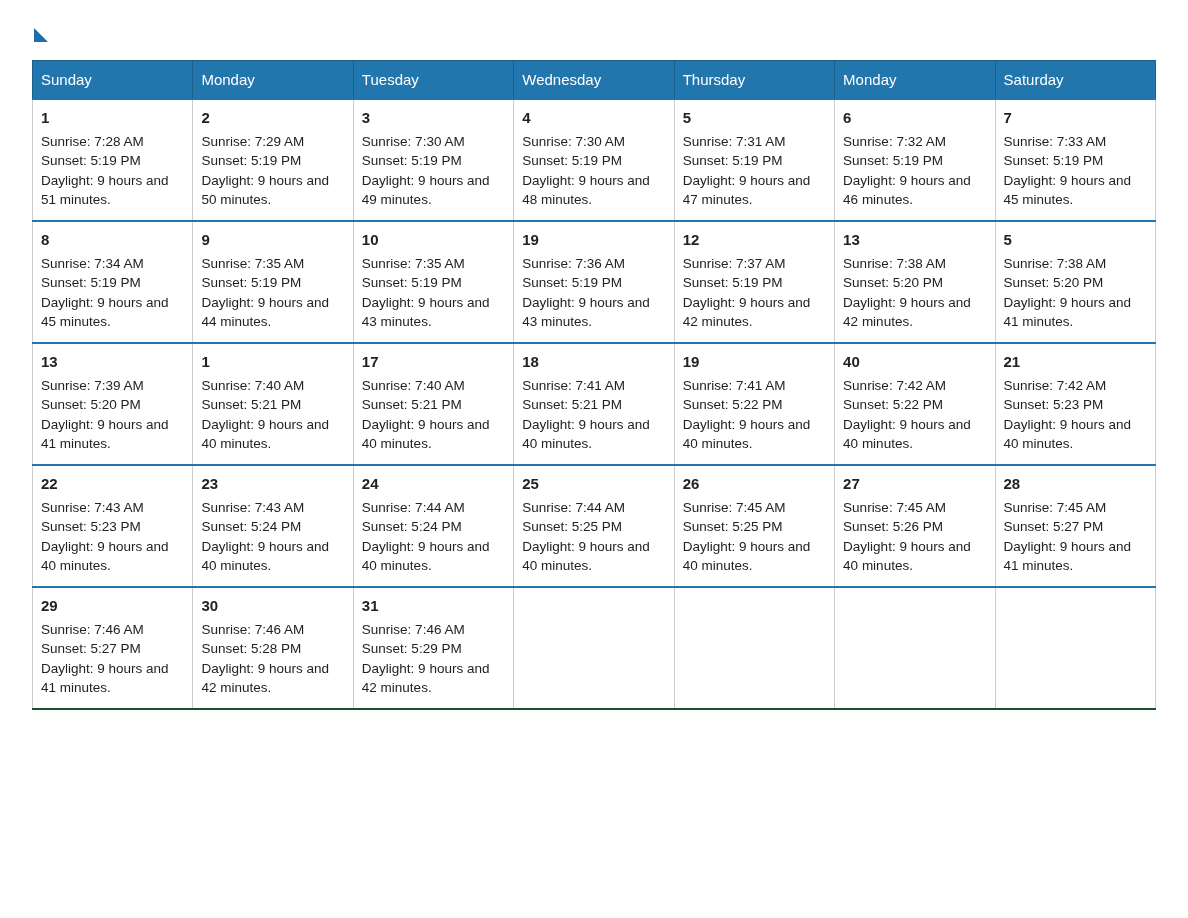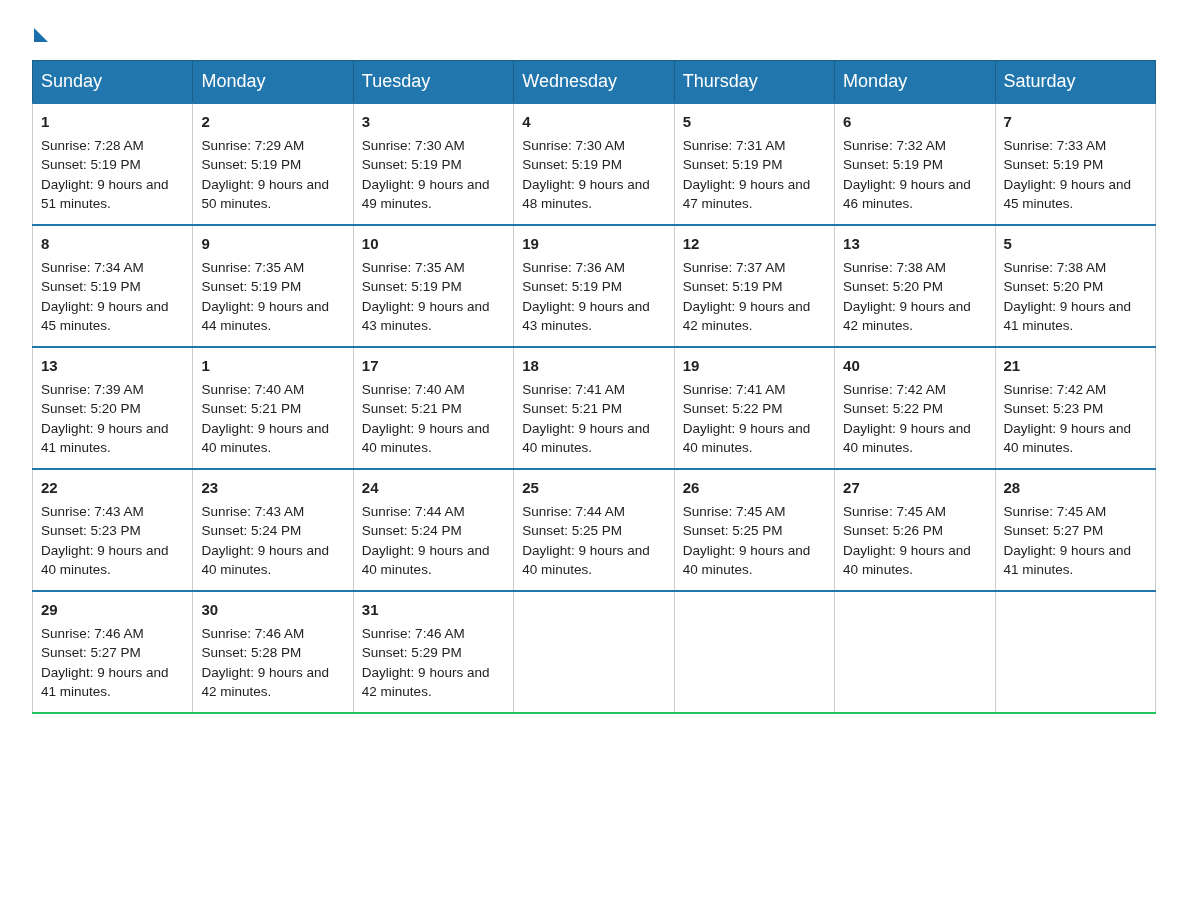"Sunday" thead tr th { font-size: 18px -> 15px }
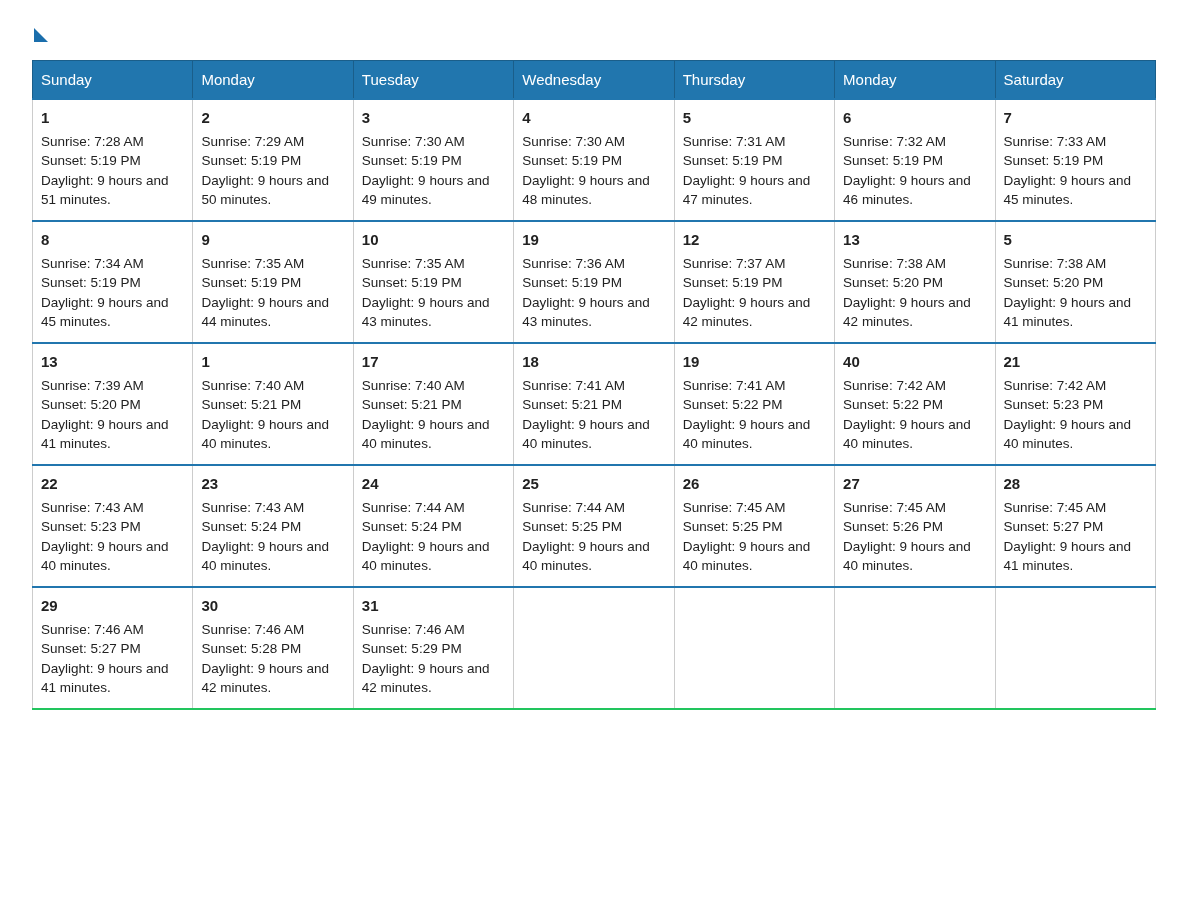"29" tbody tr:last-child td { border-bottom: 2px solid #22c55e -> 2px solid #14532d }
